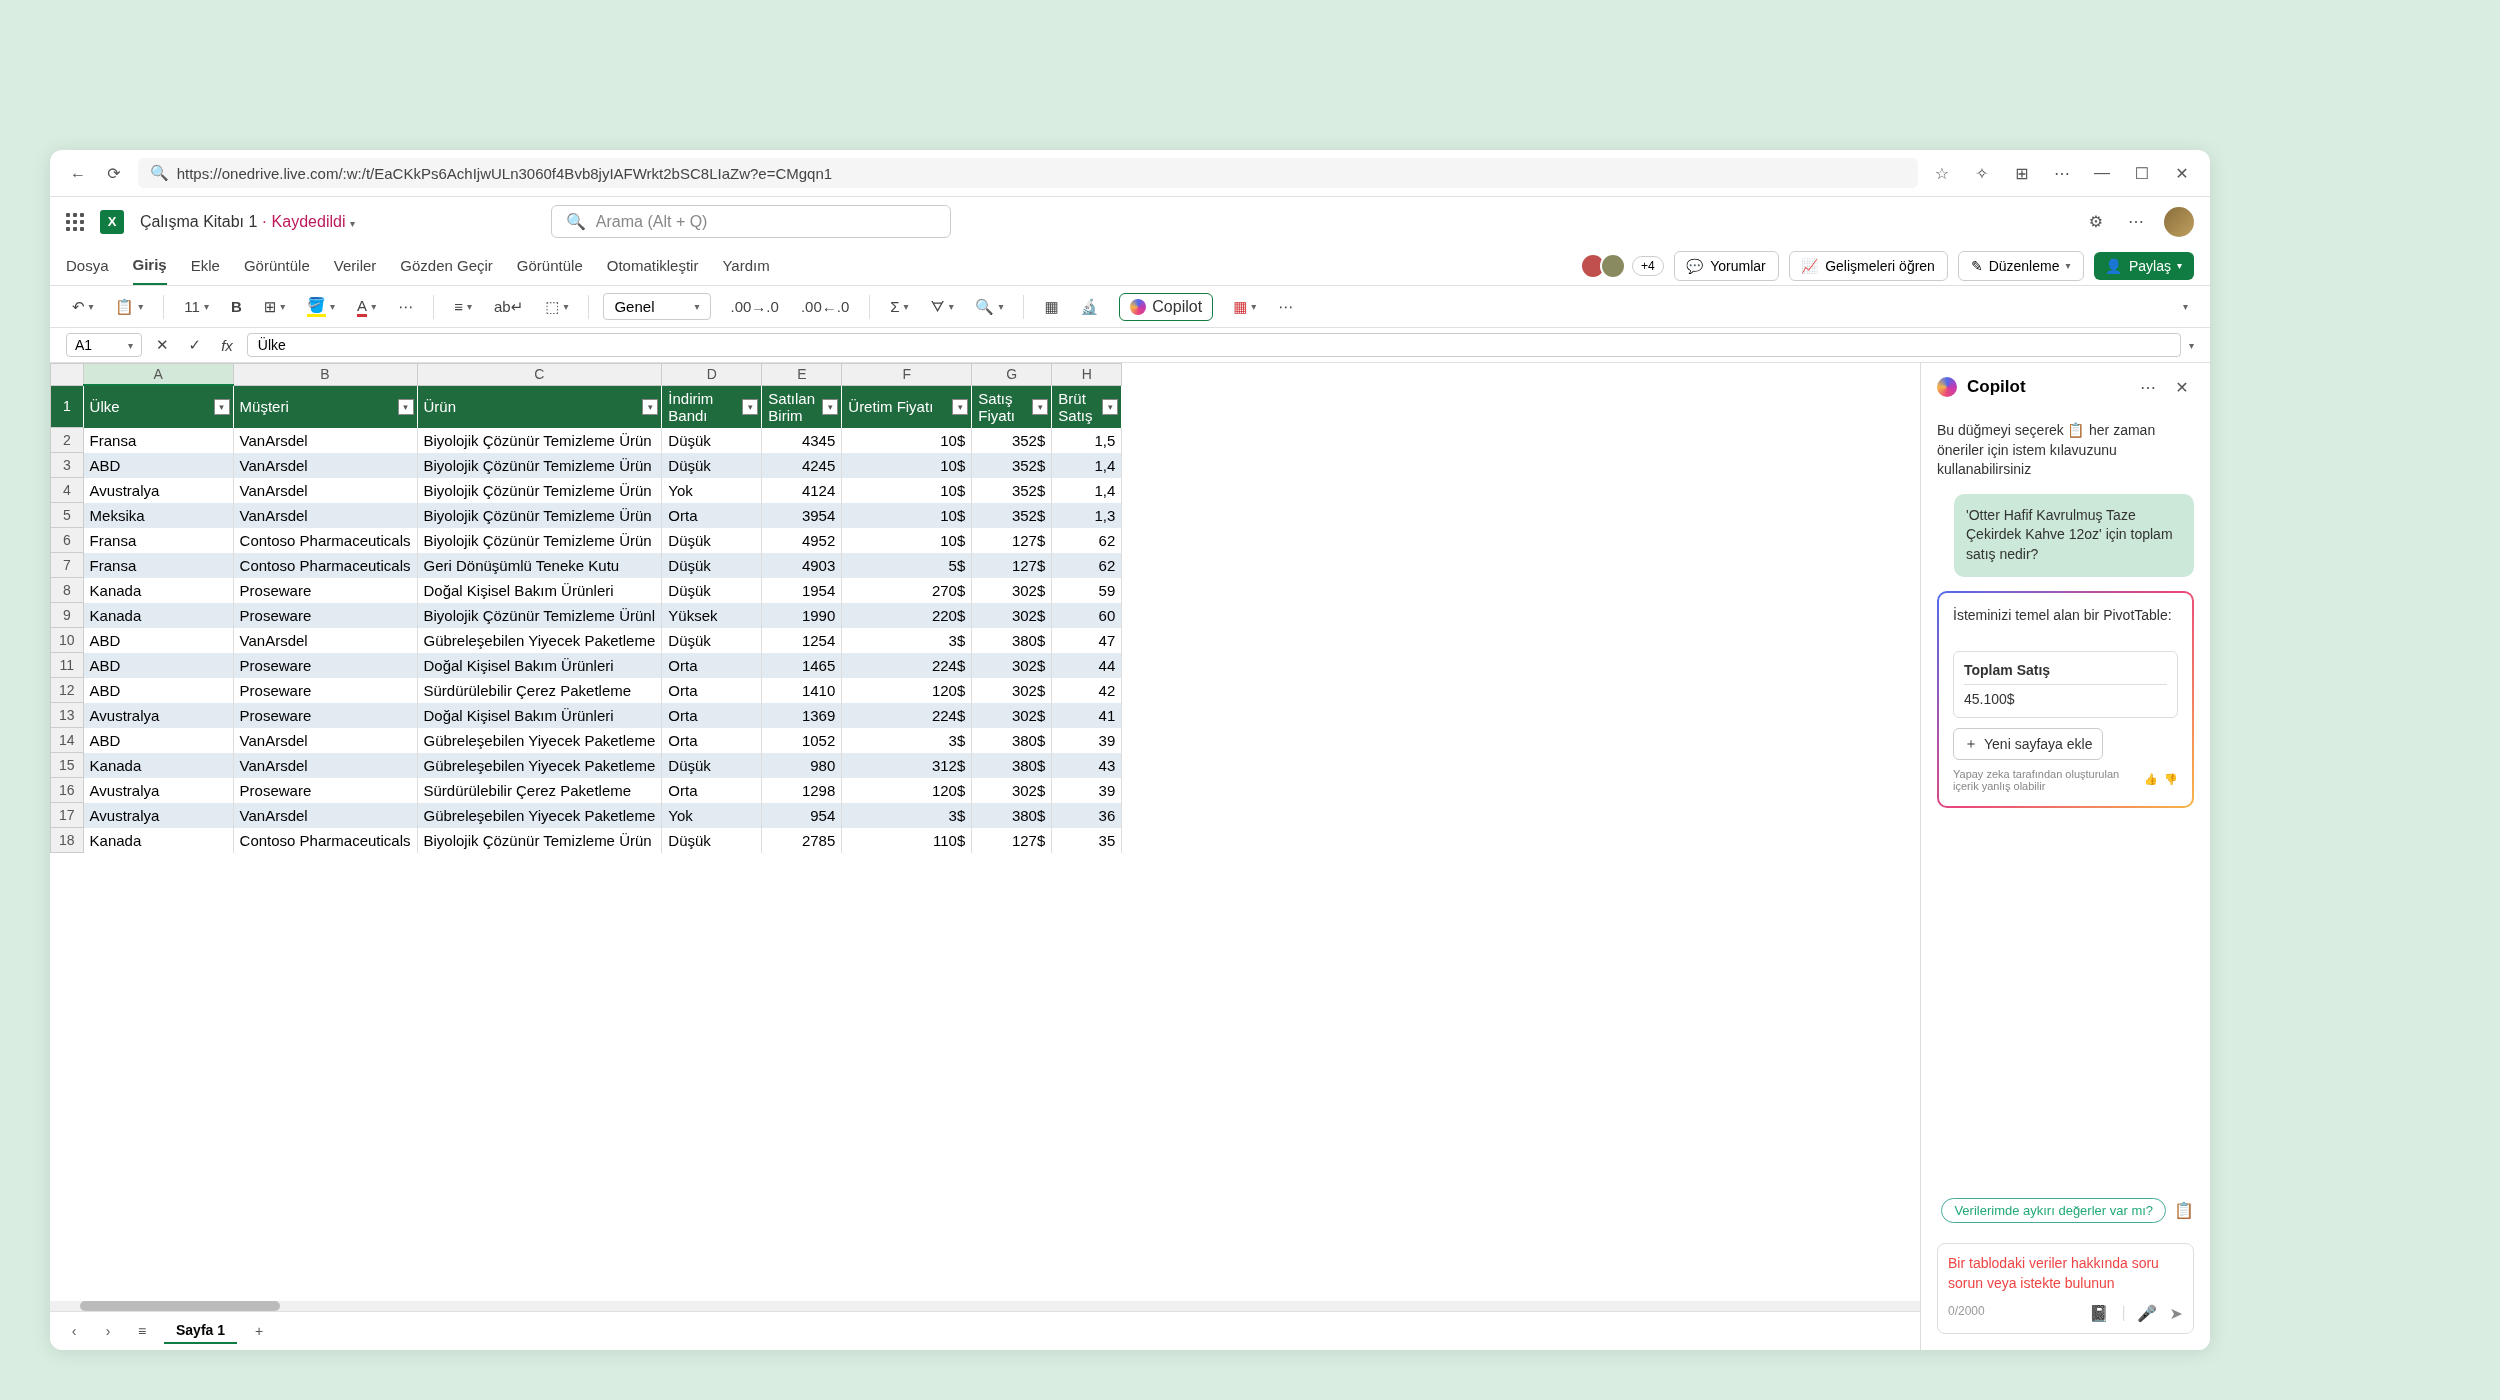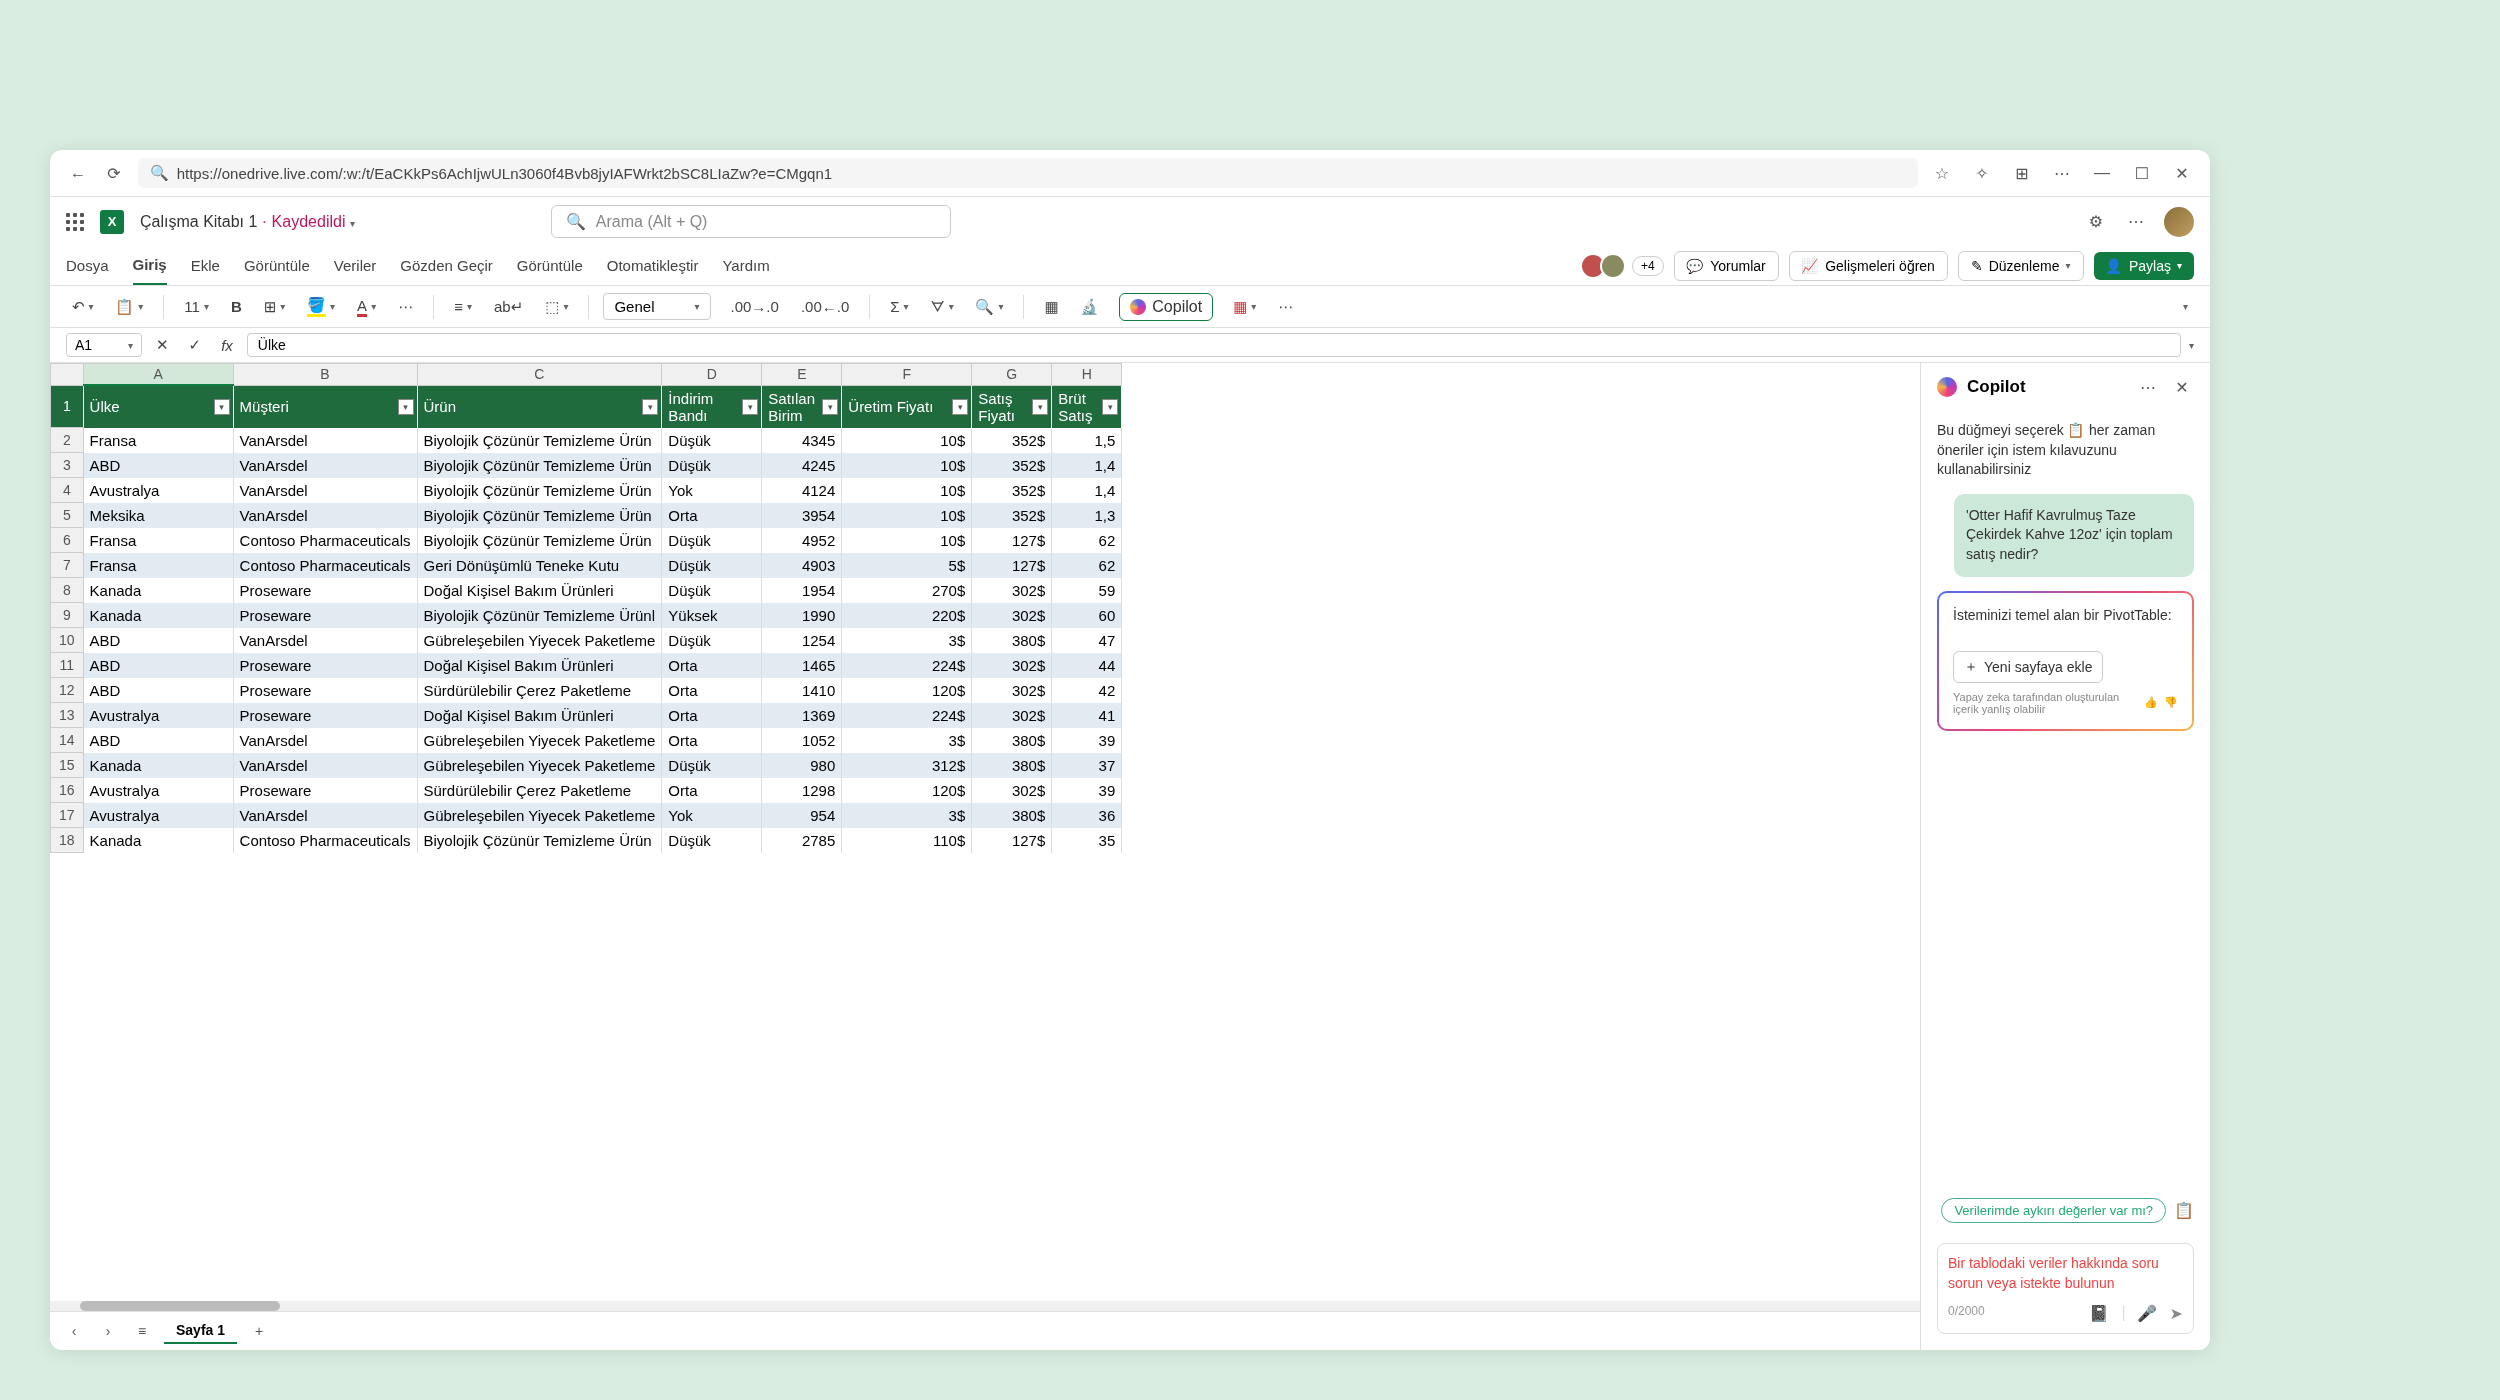"Toplam Satış" div.cp-table { html: none -> <div> <div>Toplam Satış</div> <div>45.100$</div> </div> }
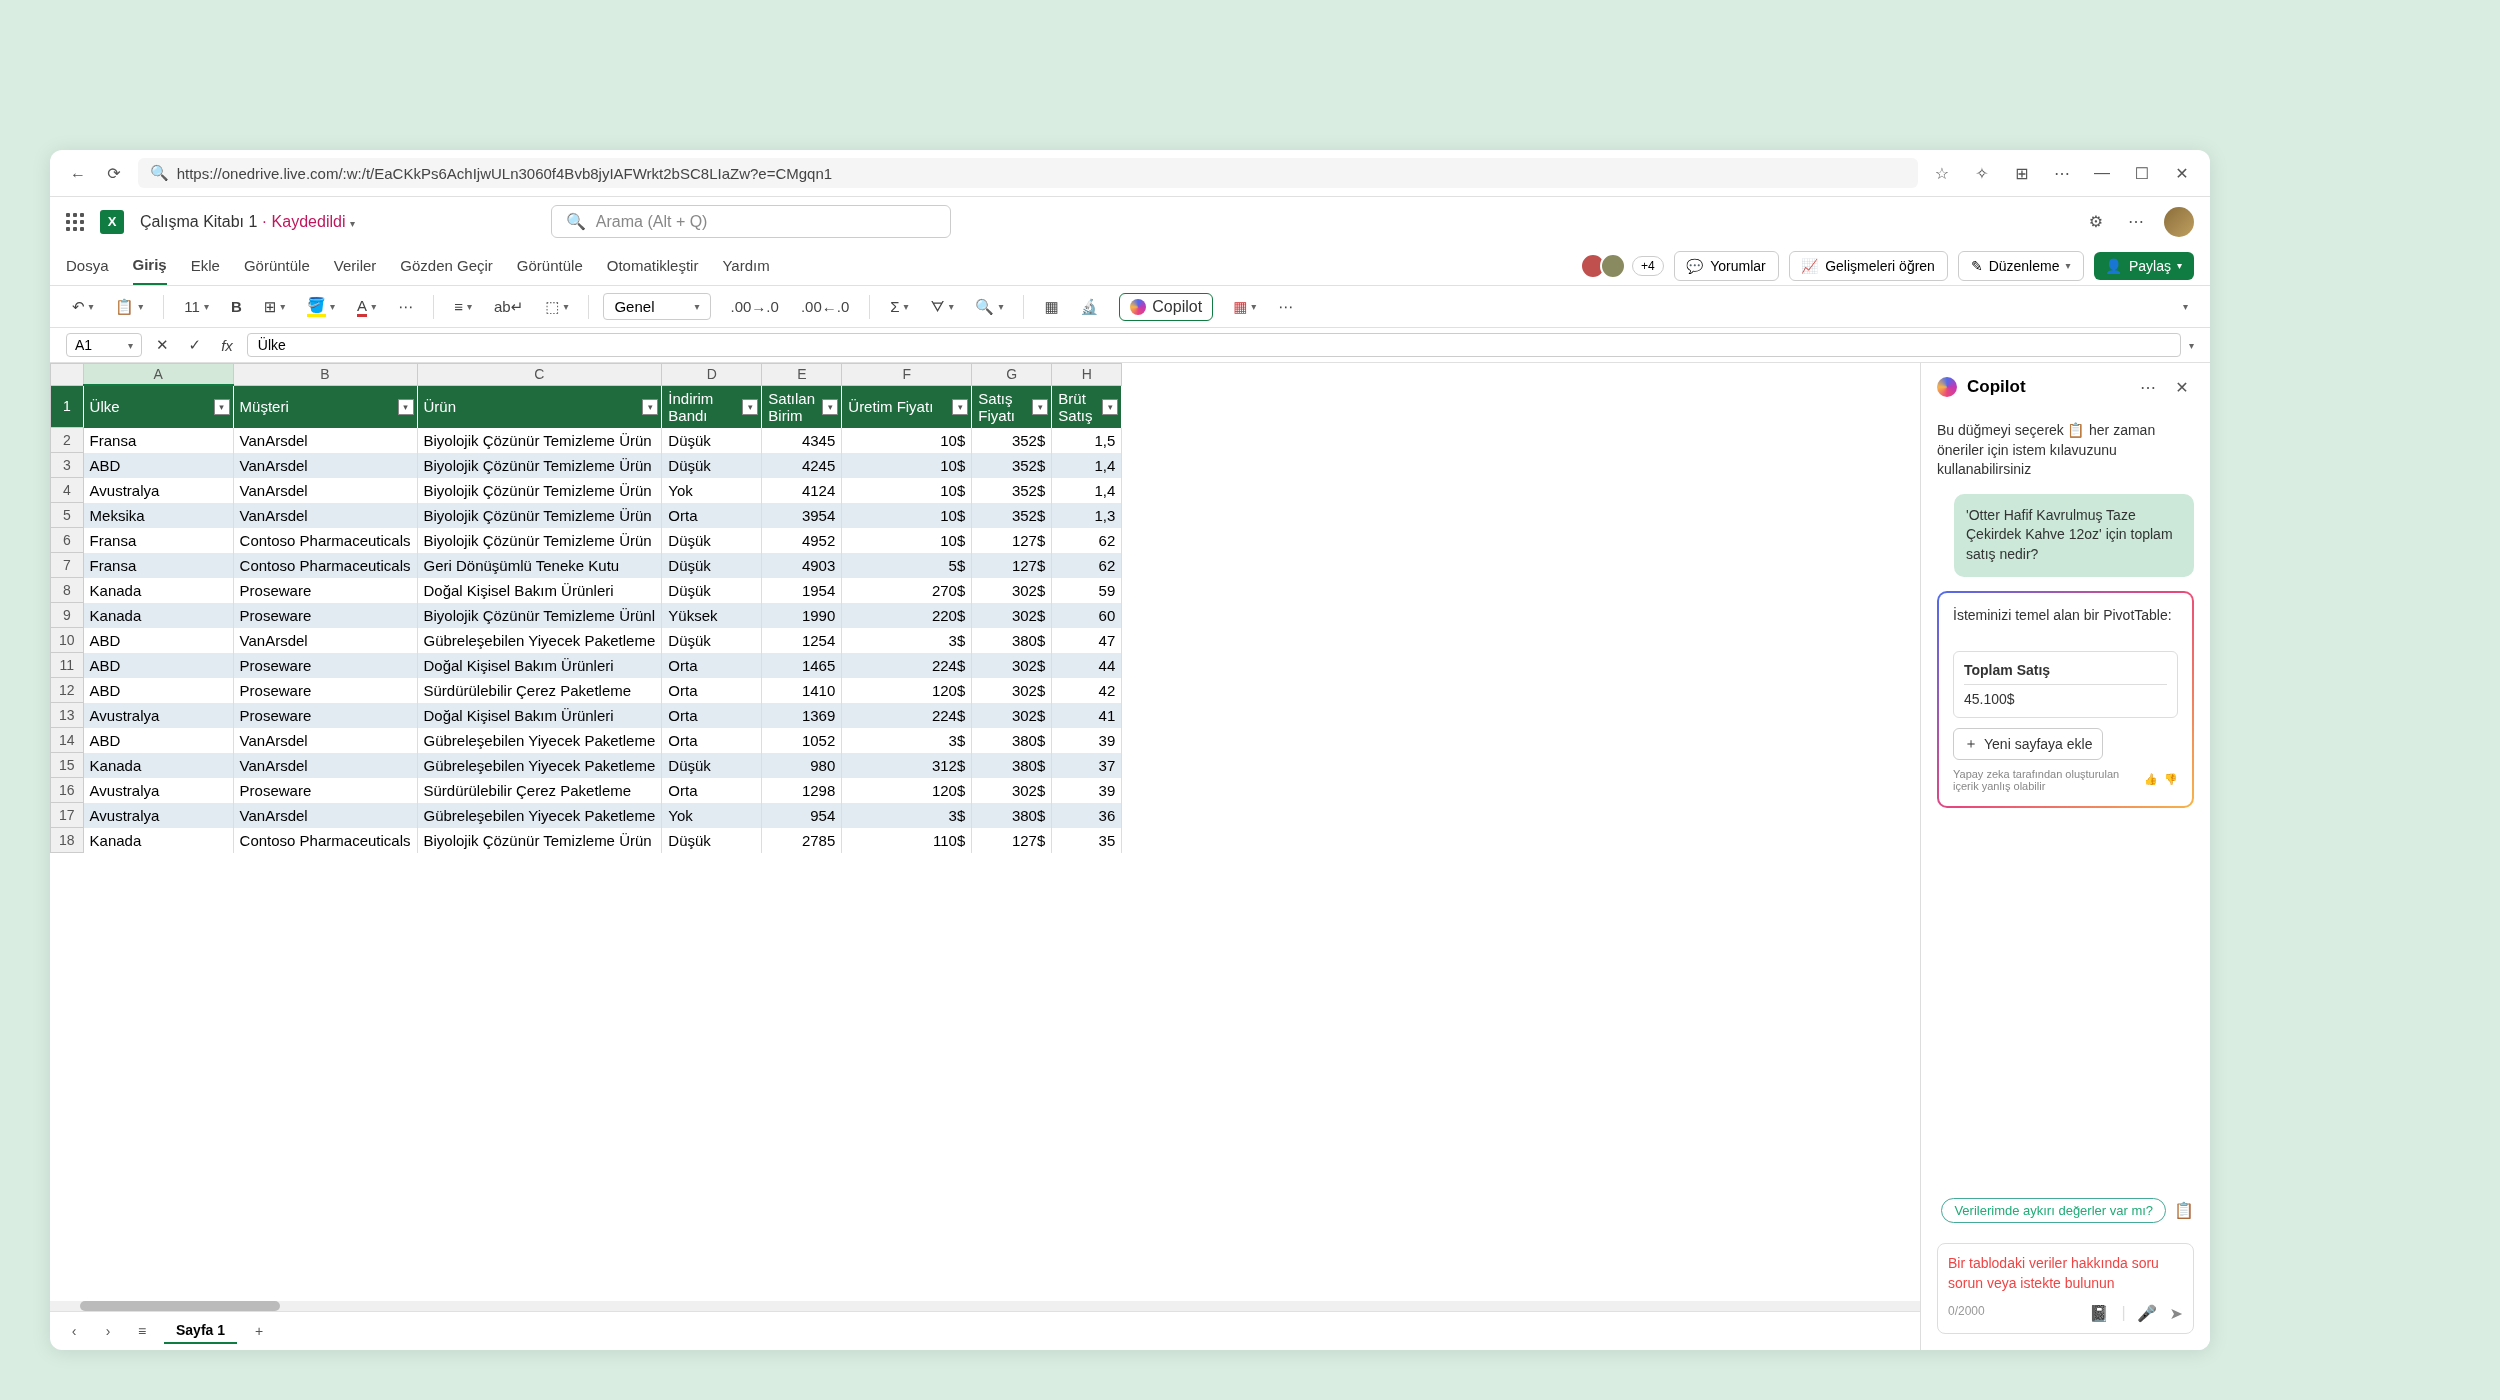"37" td.cell { text: 37 -> 43 }
